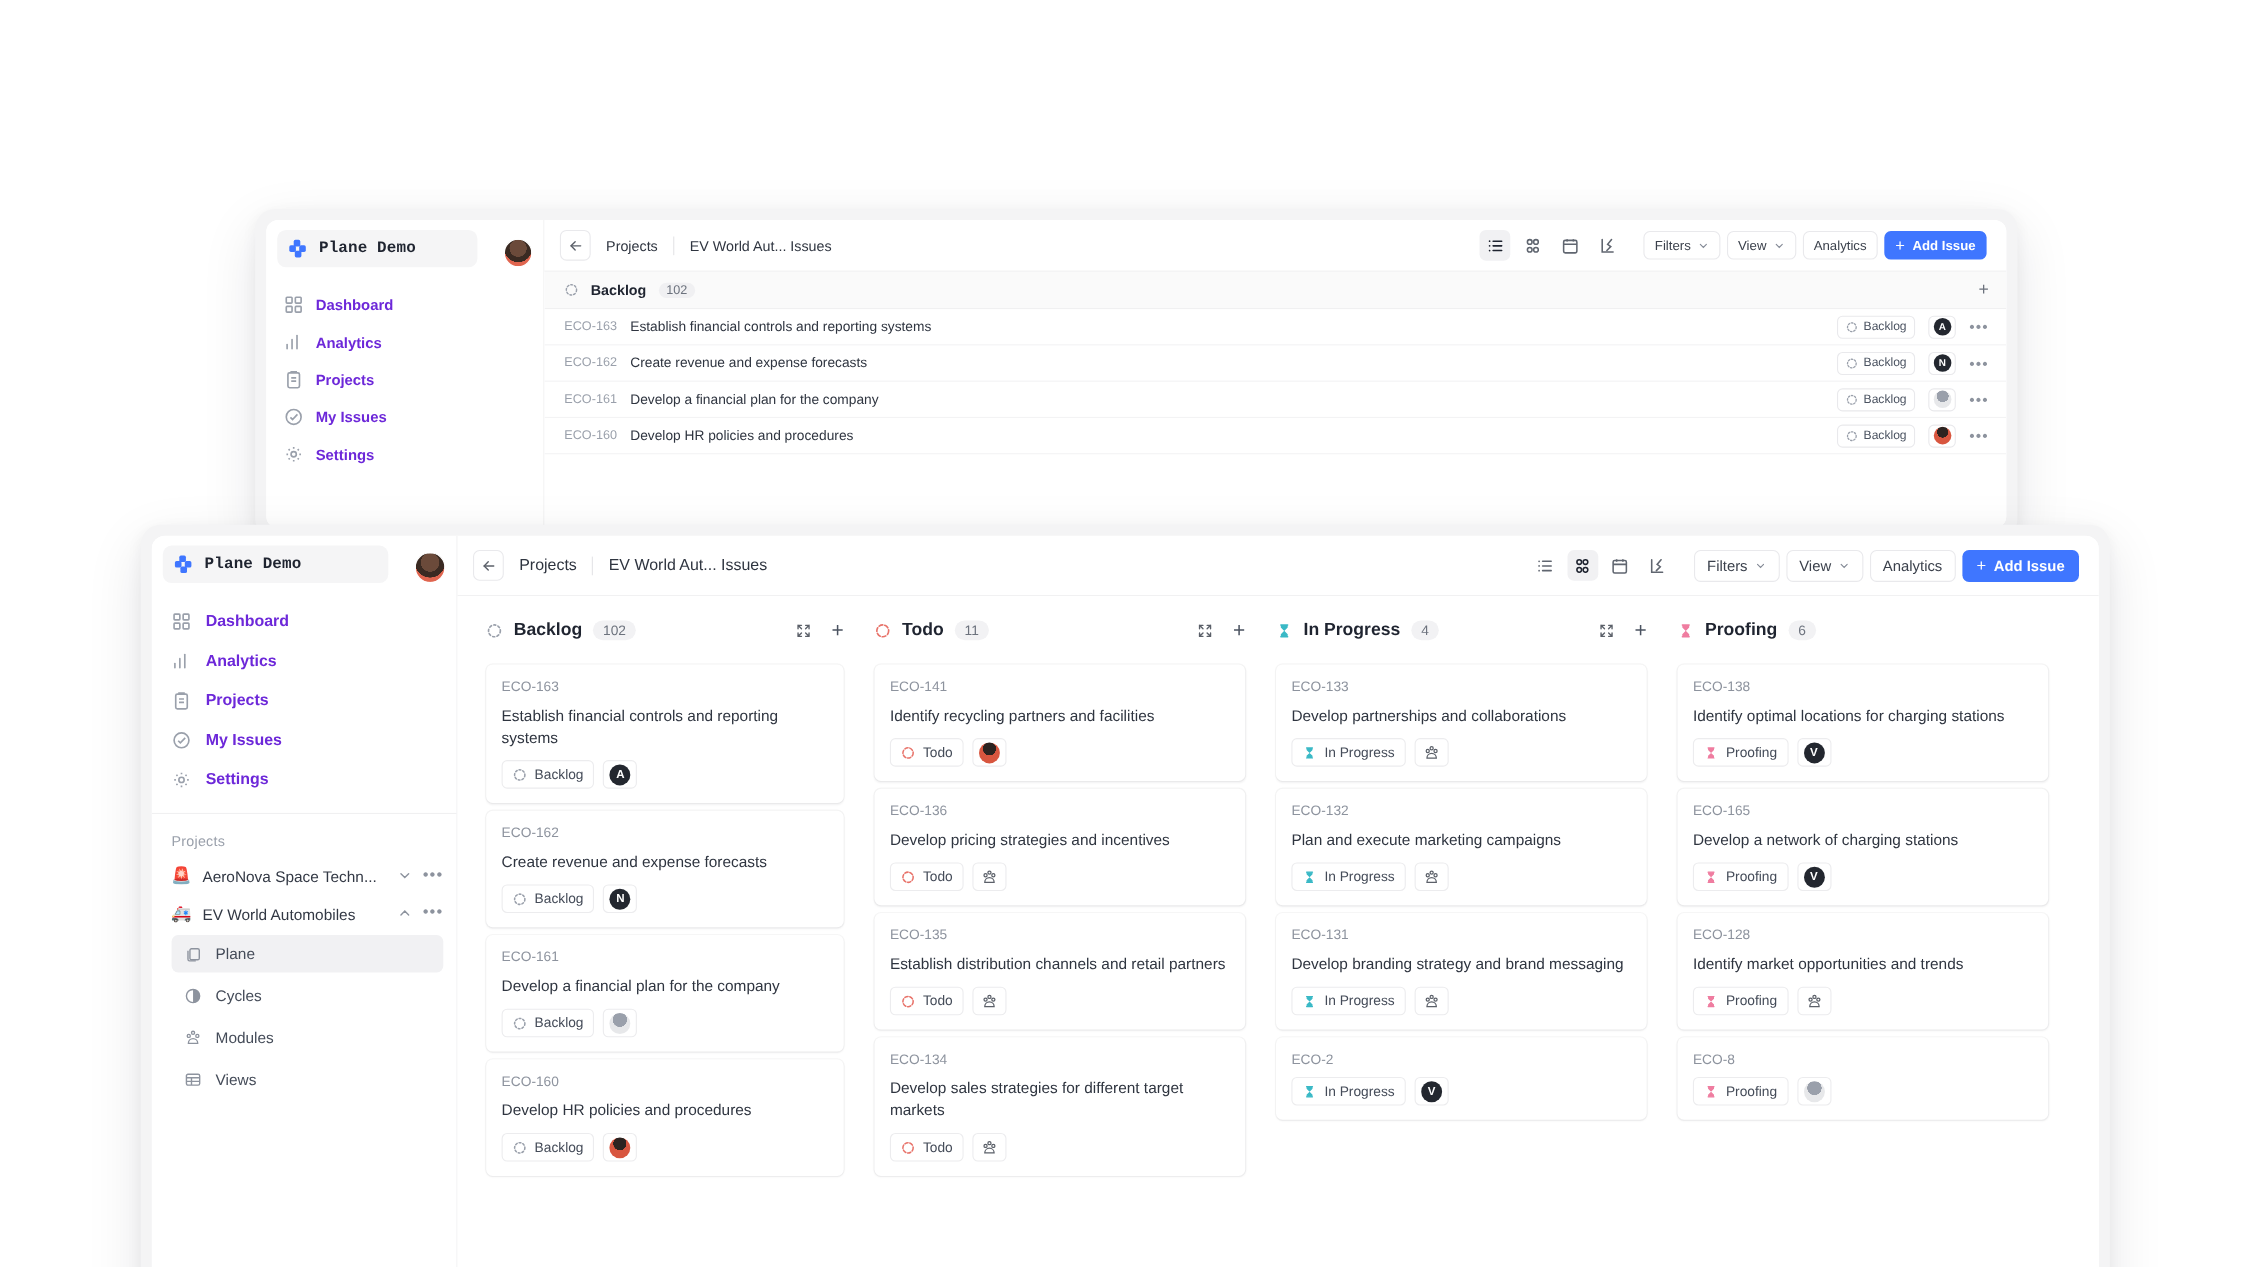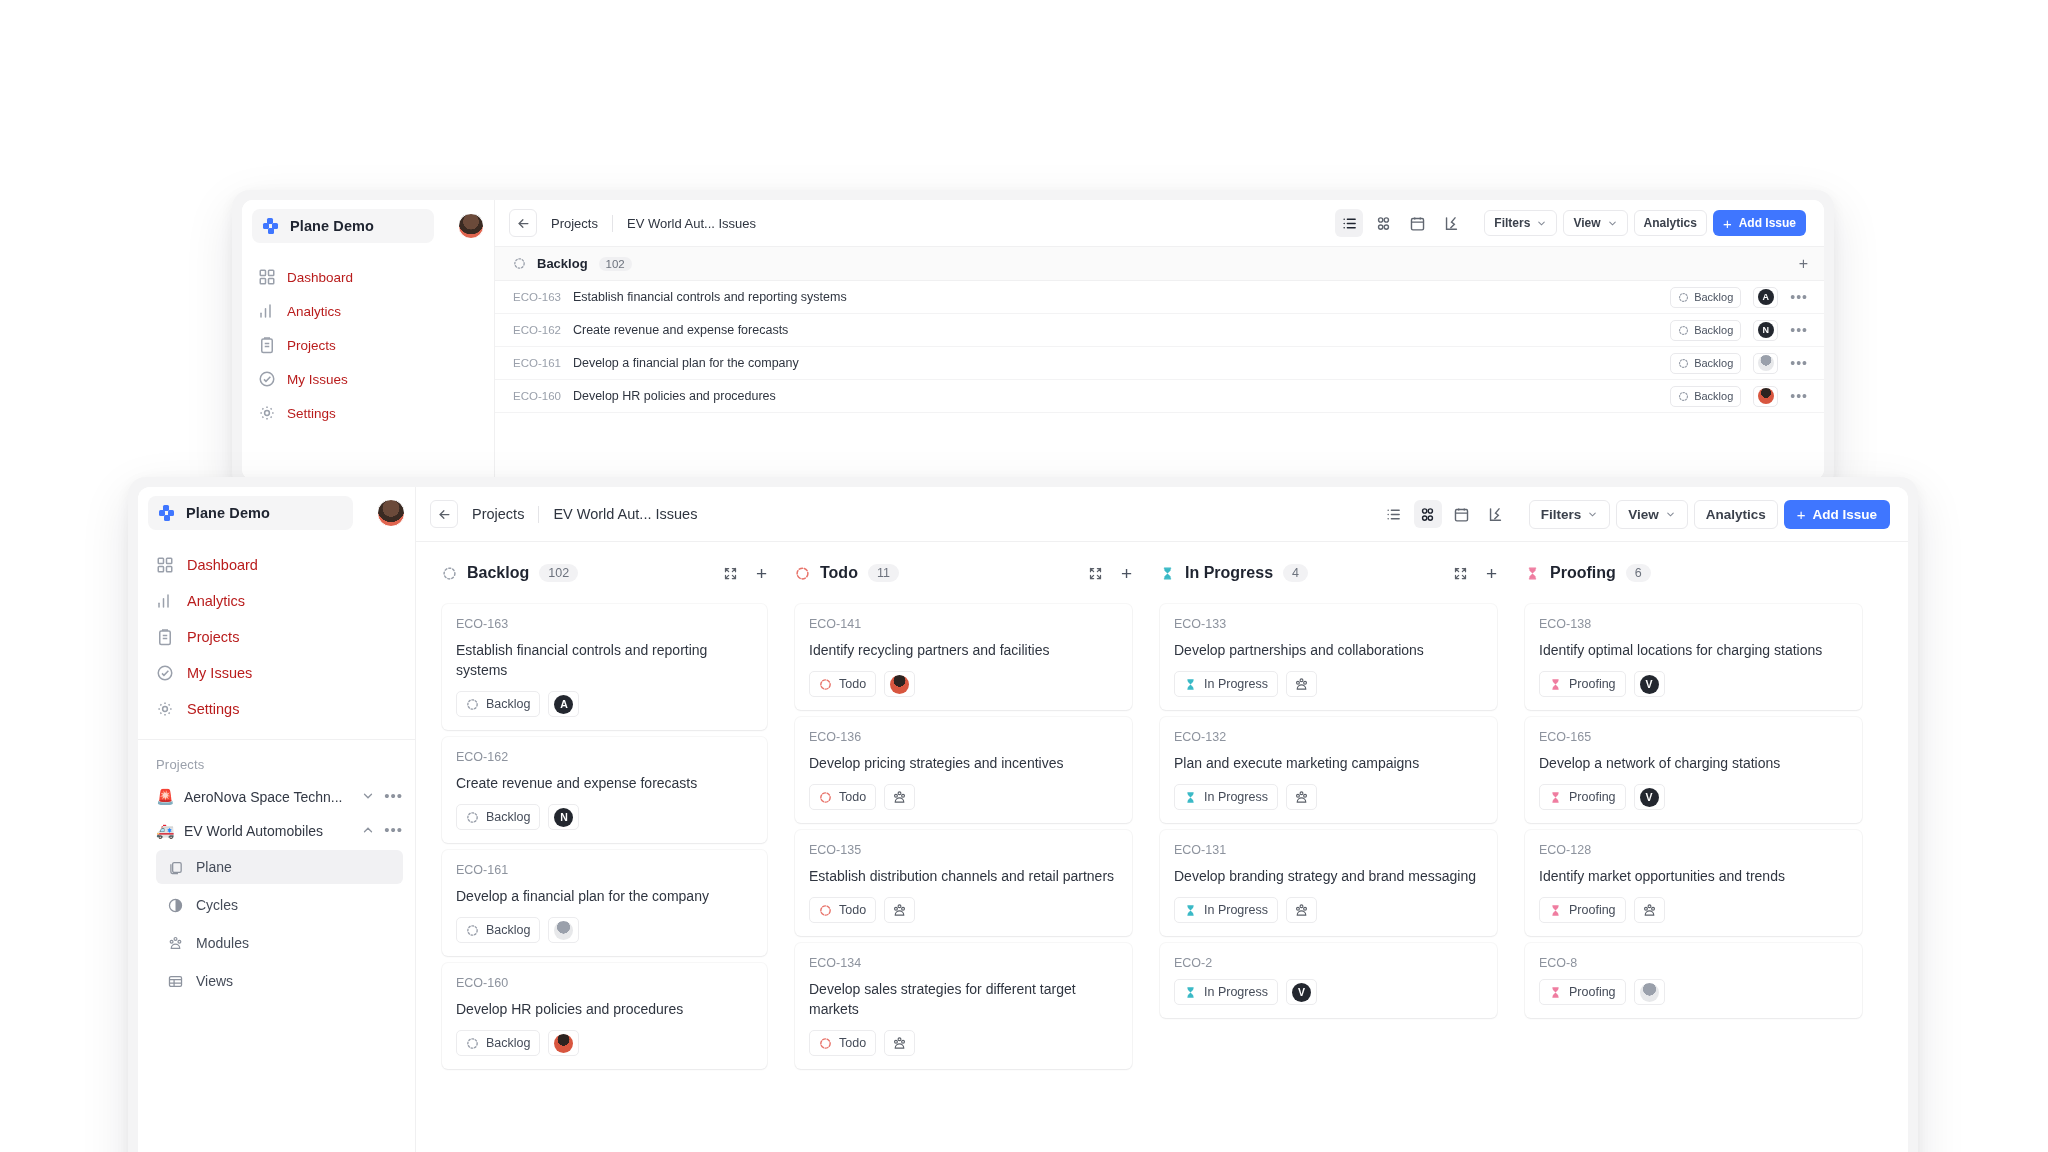"Plane Demo" .ws-row { align-items: center -> flex-end; font-family: none -> Liberation Mono, monospace }
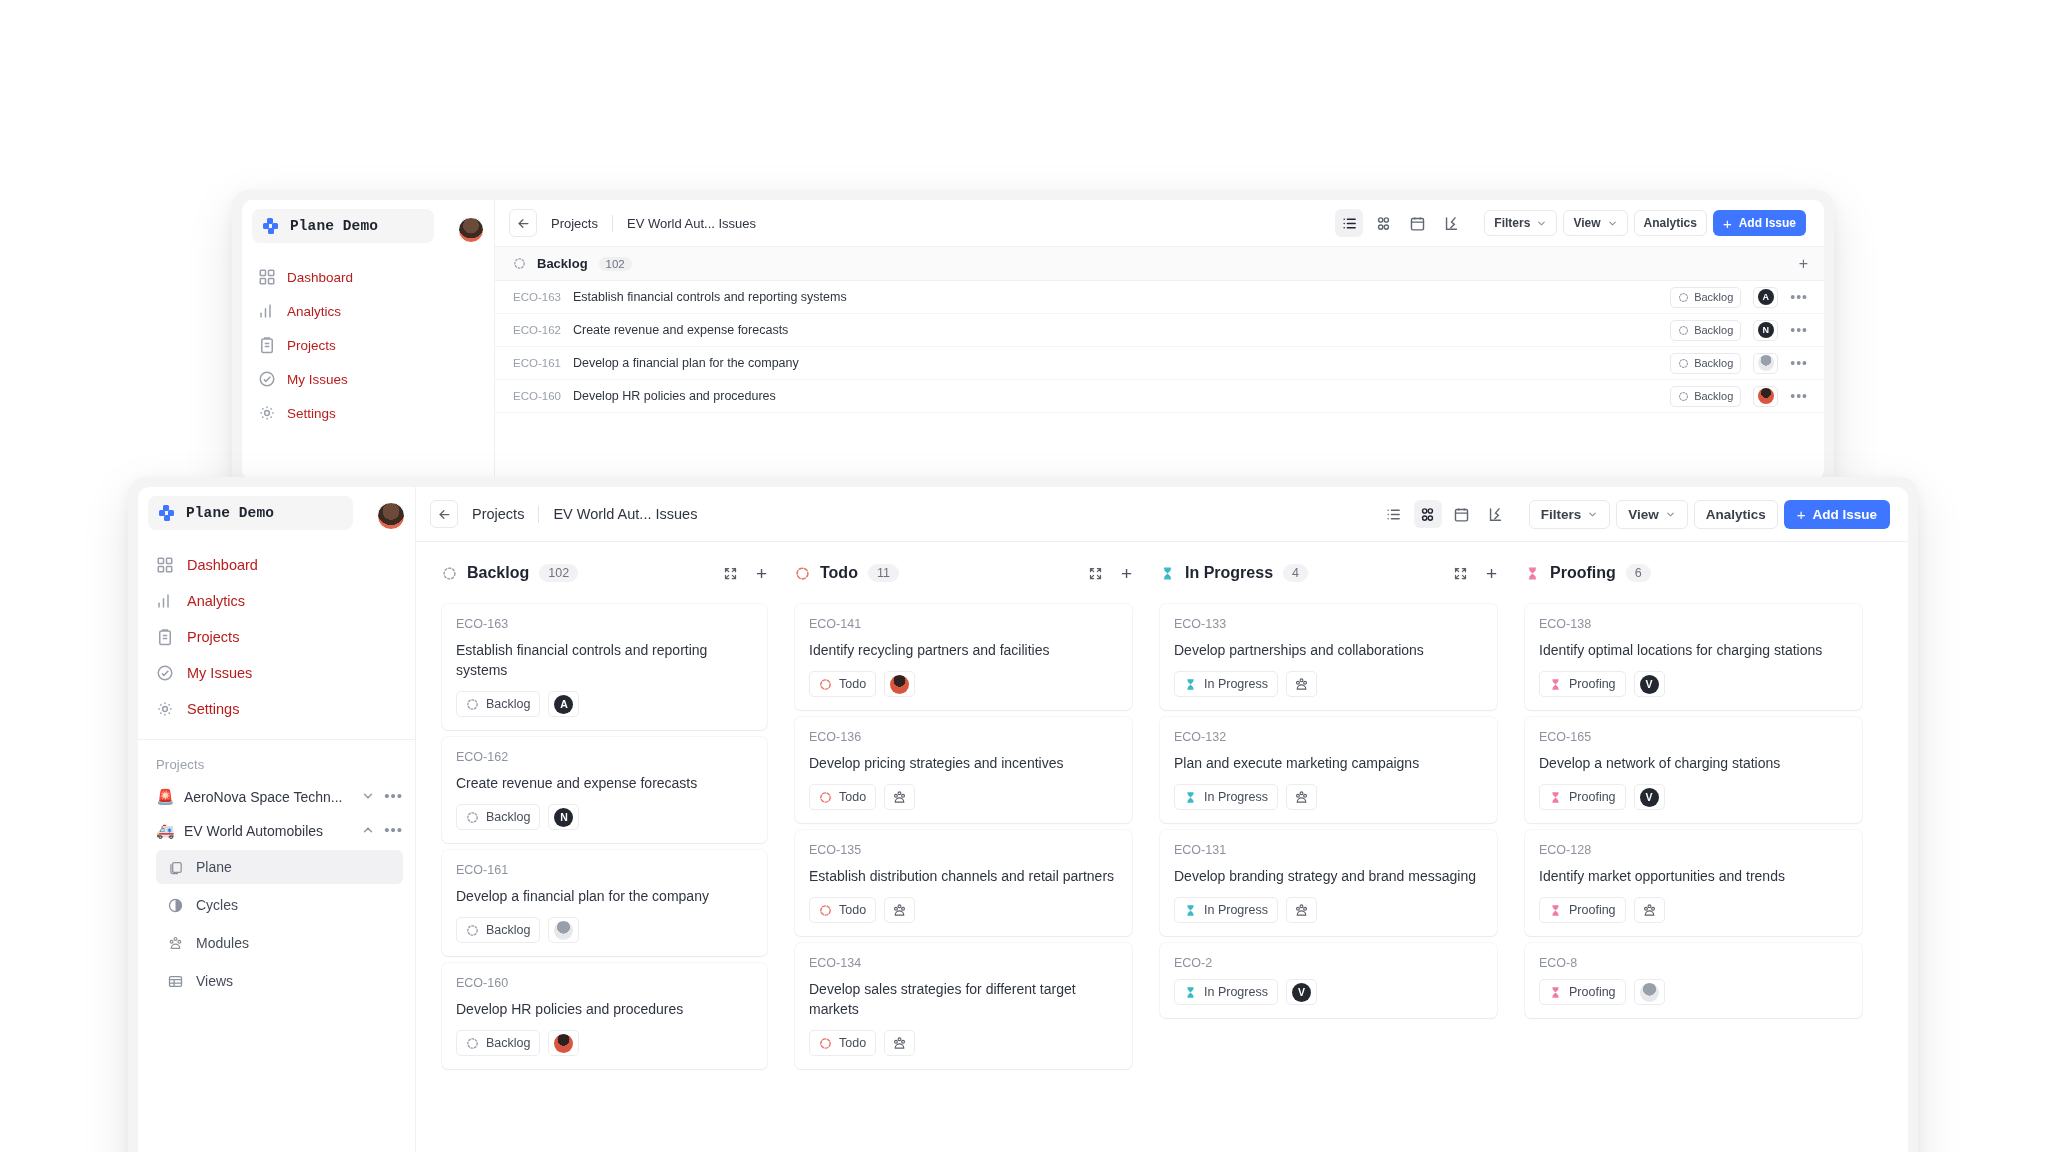"Filters" .pill { font-weight: bold -> none }
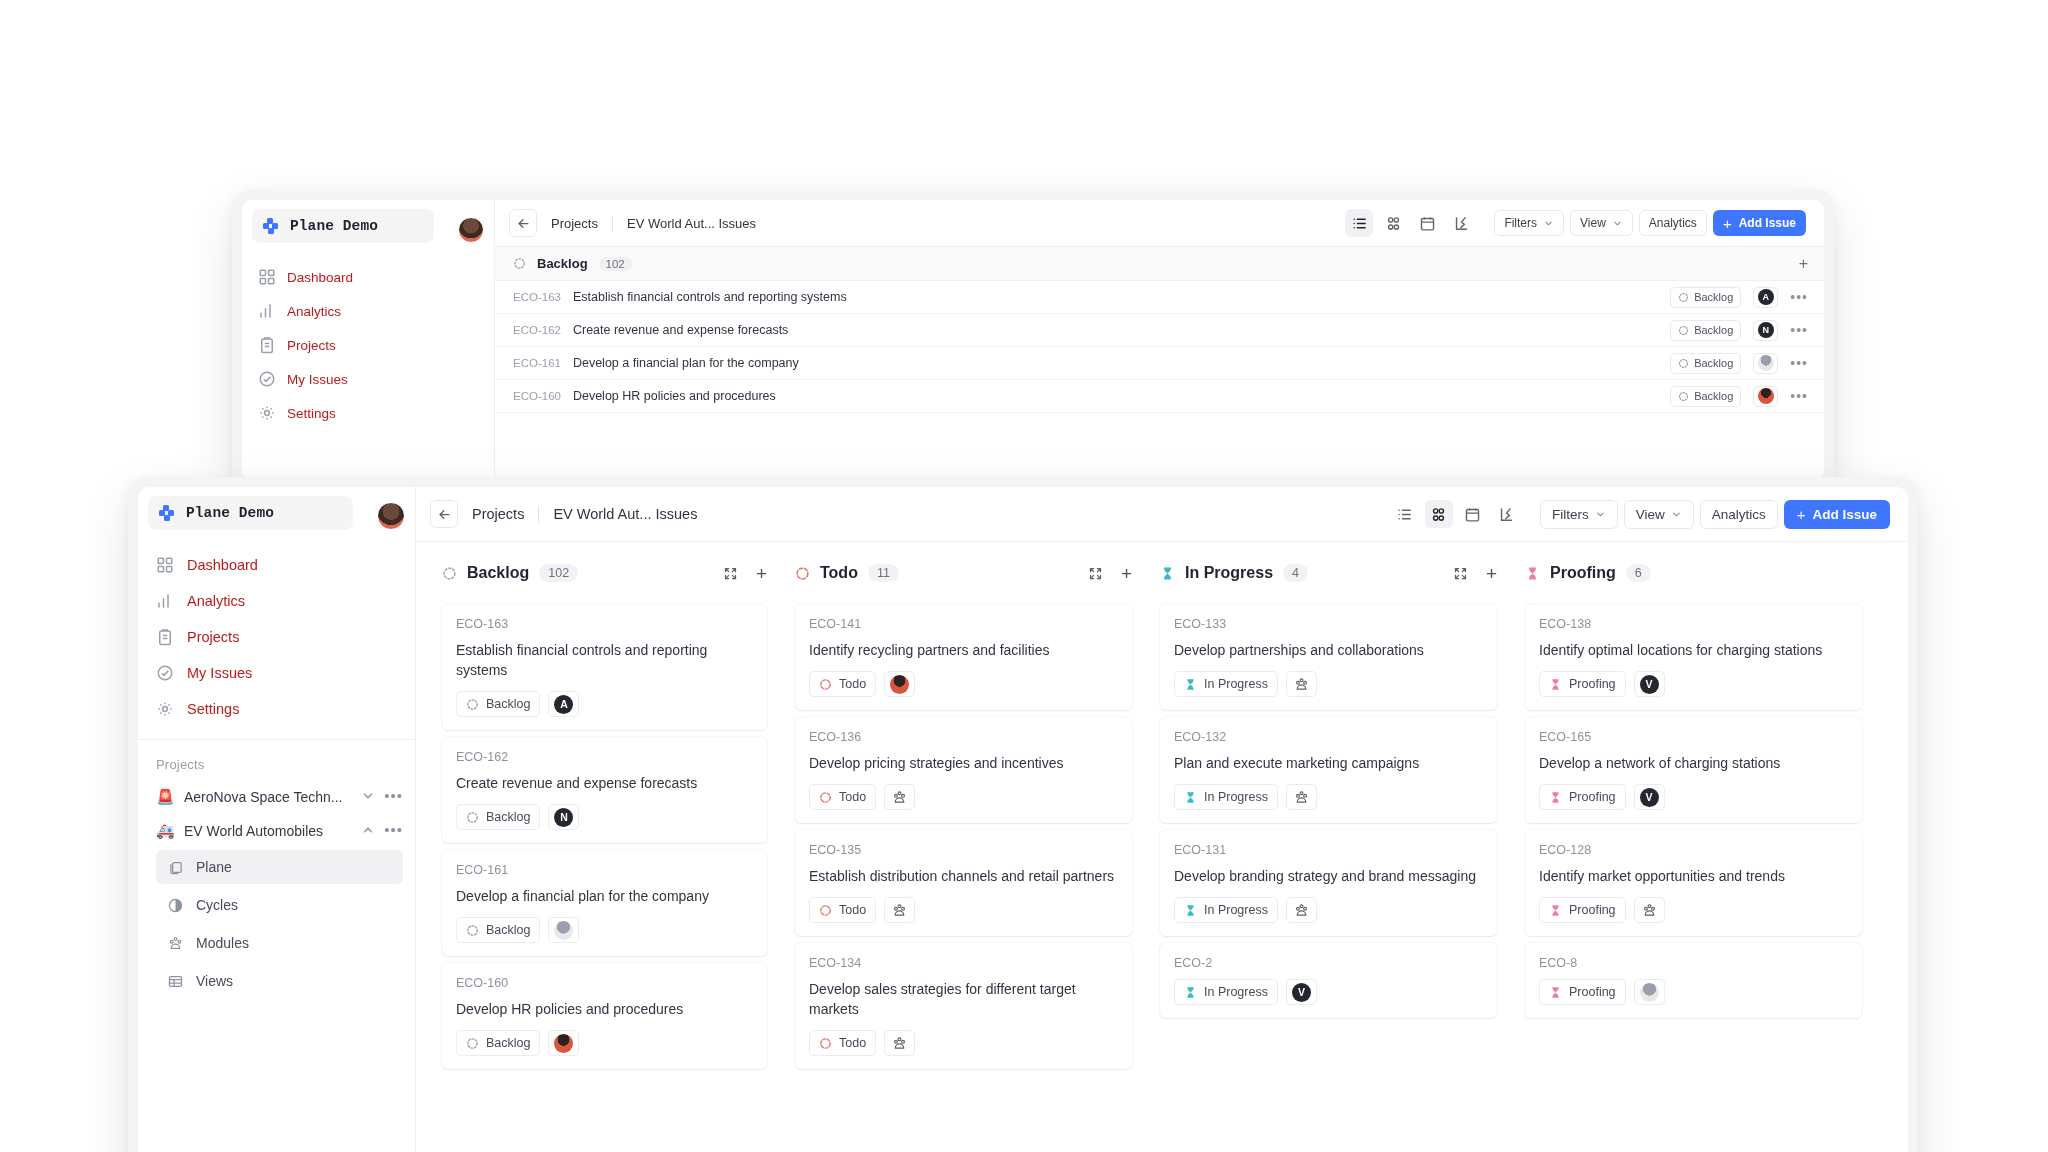"Dashboard" .nav-item { color: #b91c1c -> #6d28d9; font-weight: none -> bold }
